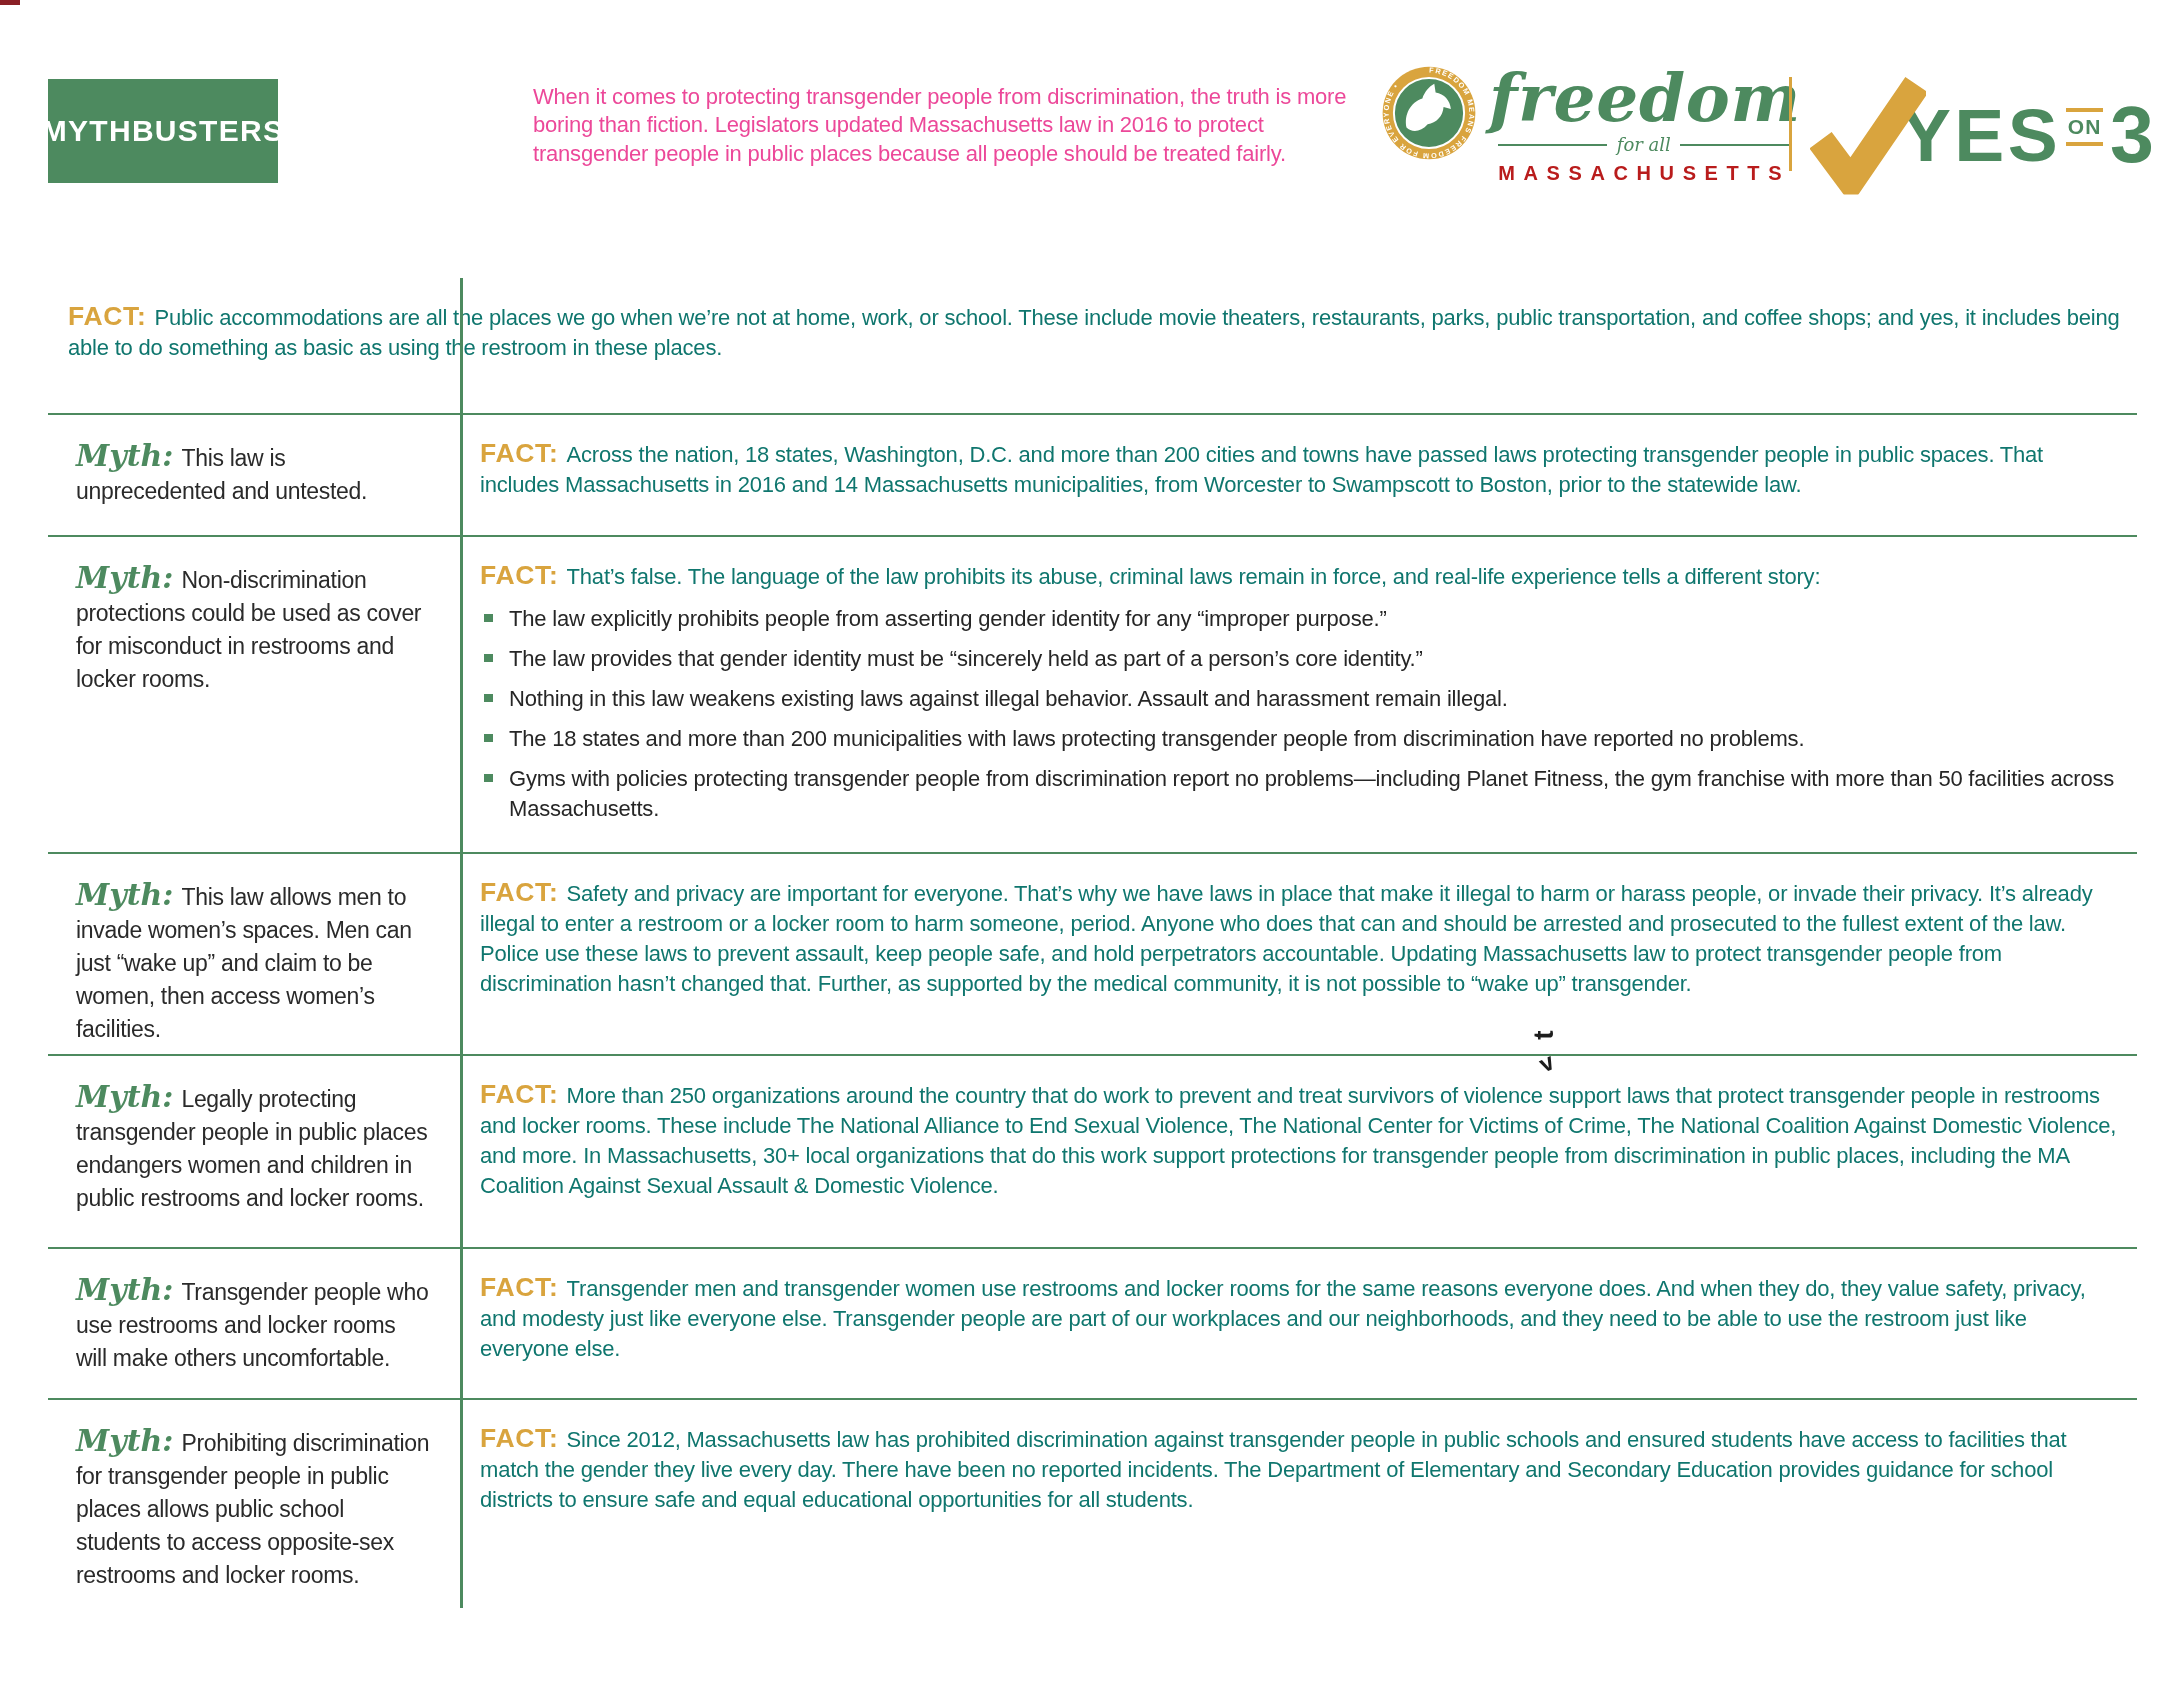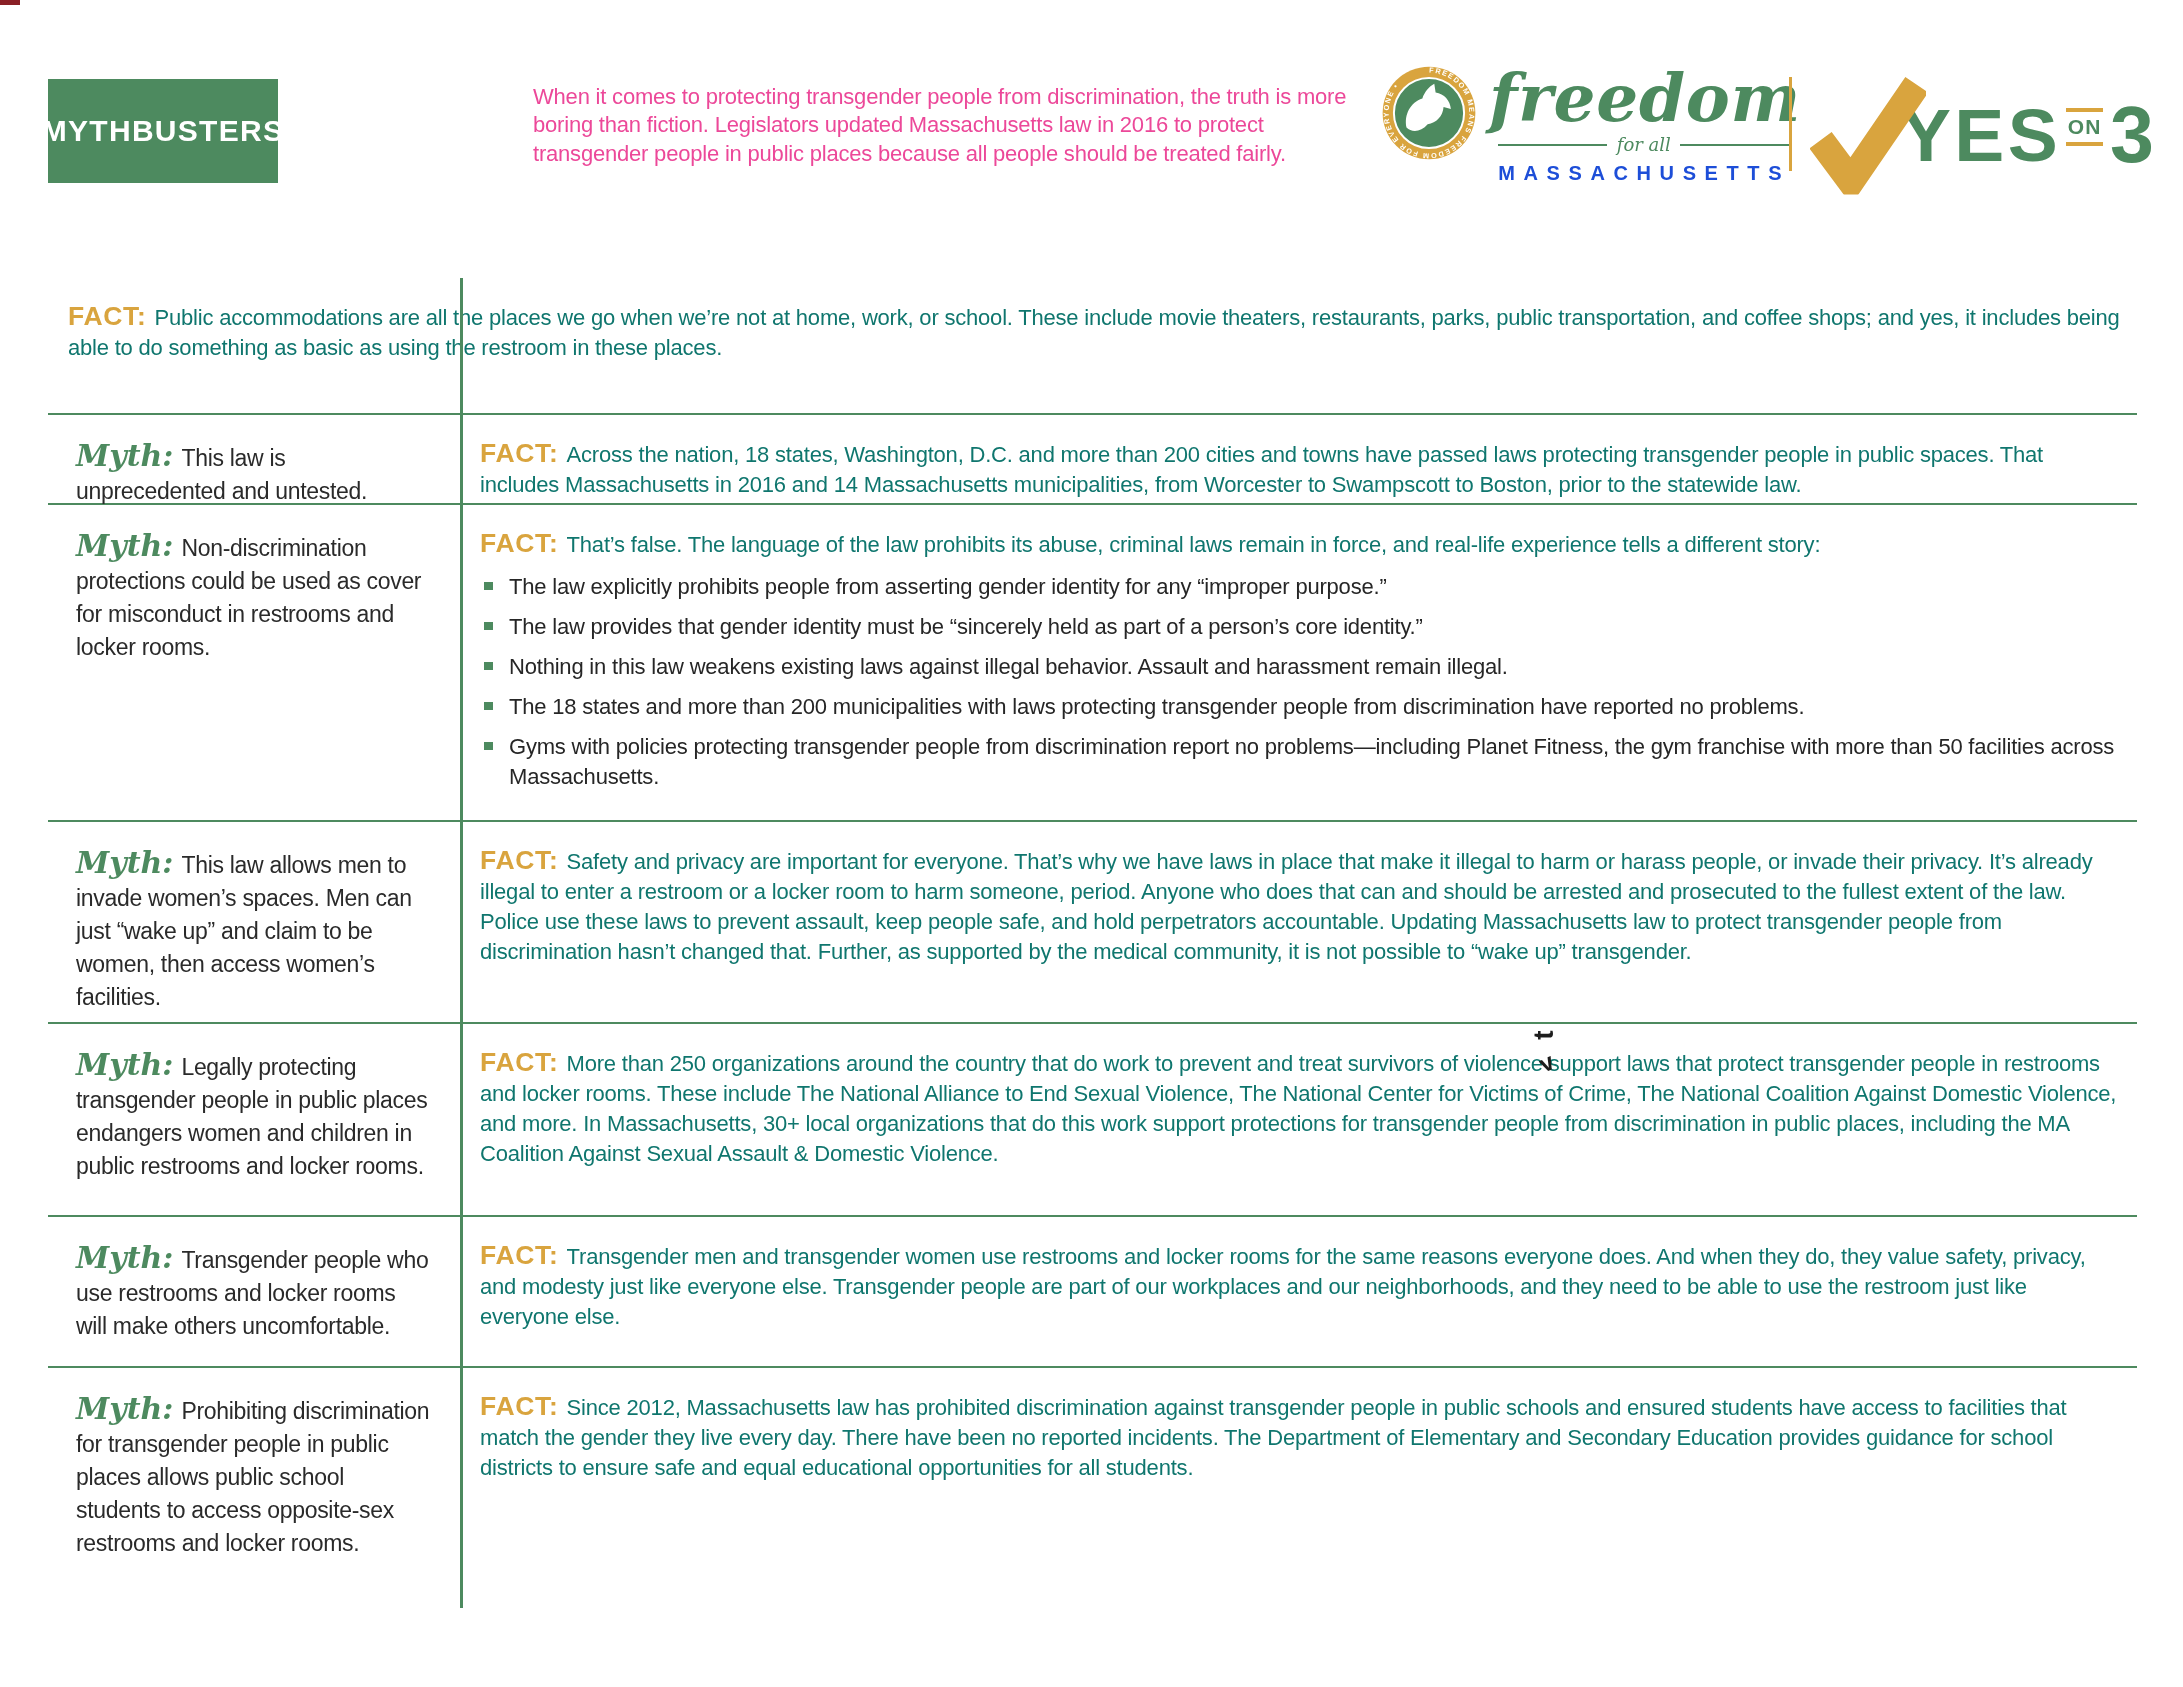"MASSACHUSETTS" .mass-text { color: #1d4ed8 -> #b91c1c }
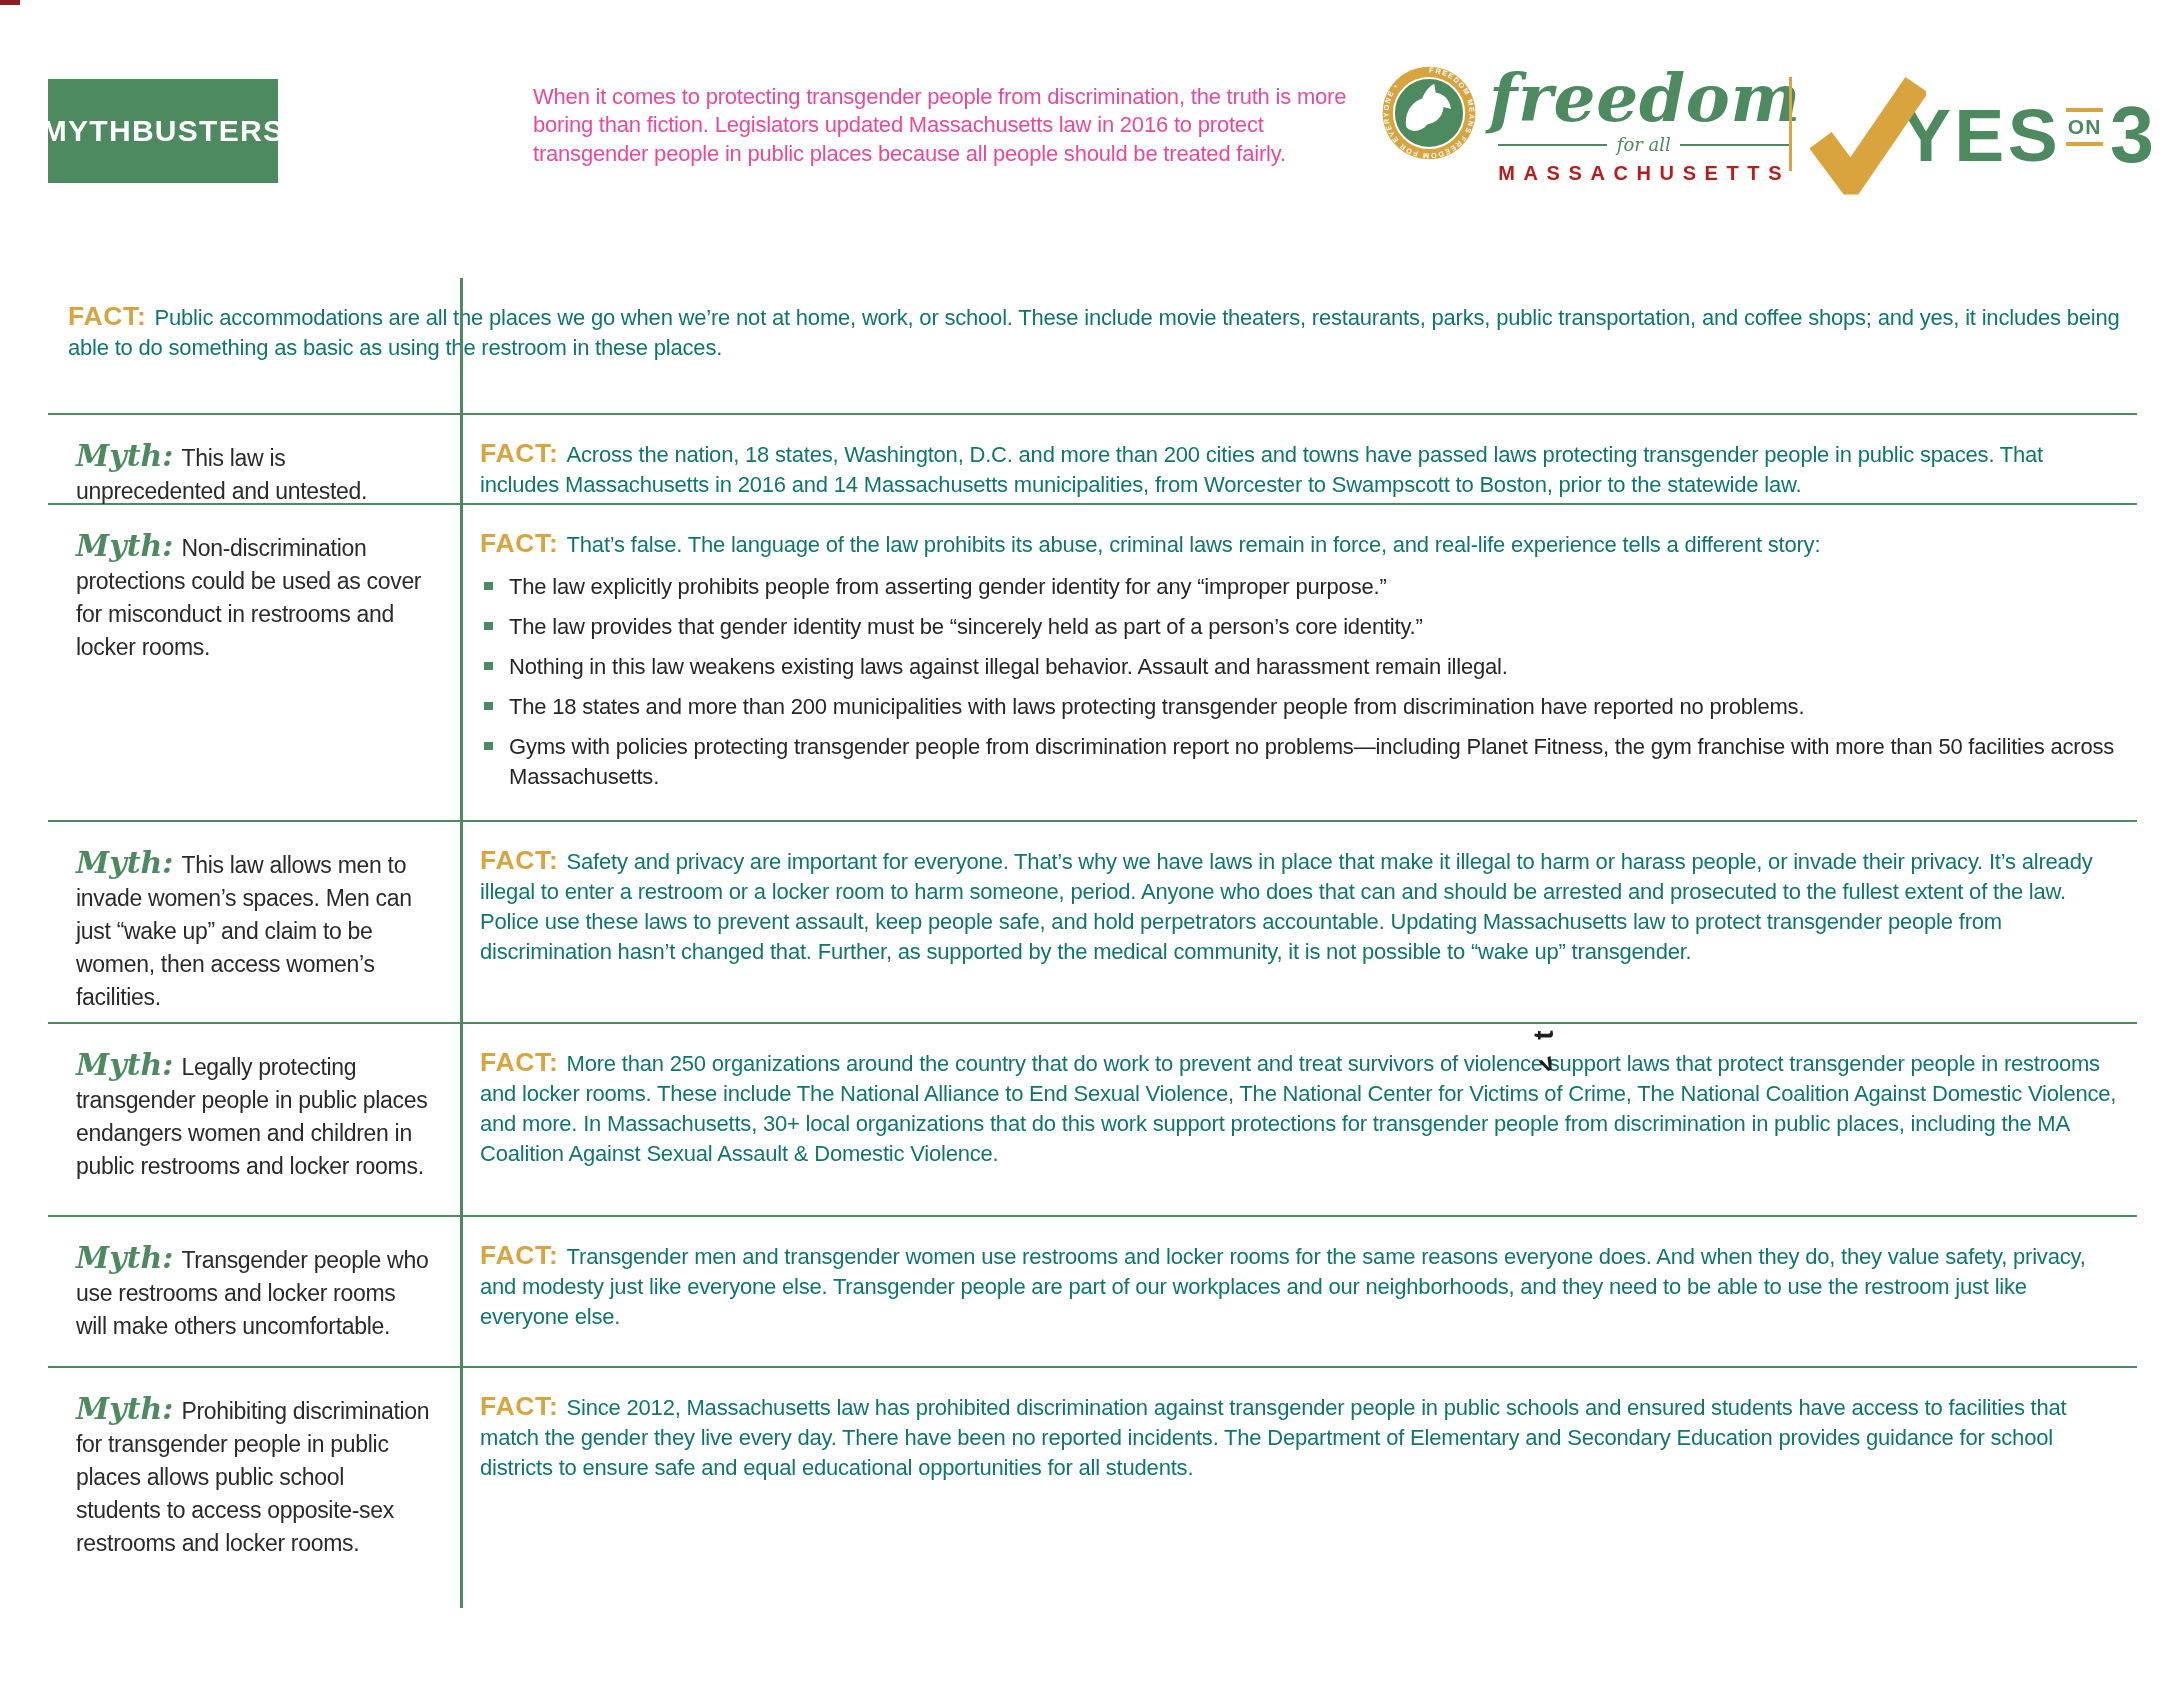"Myth: This law is unprecedented" .r2 { height: 90px -> 122px }
